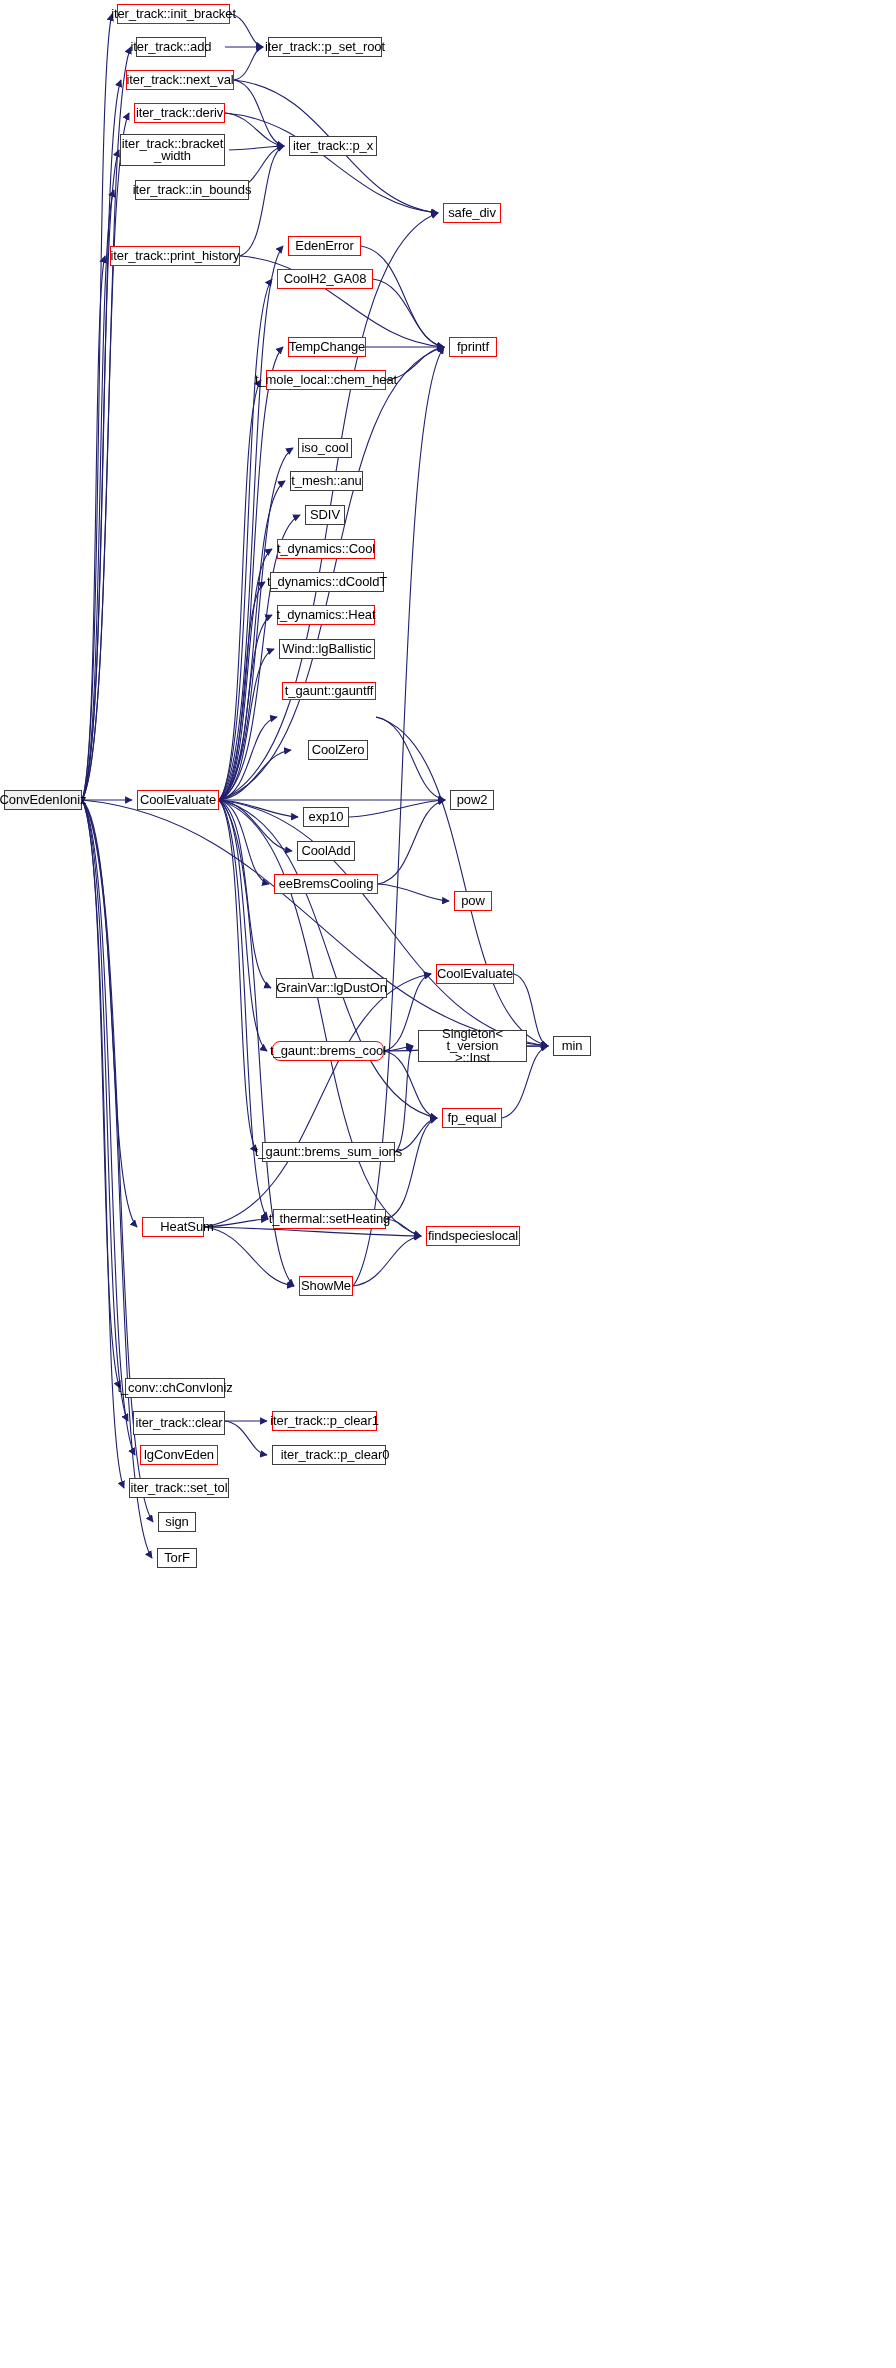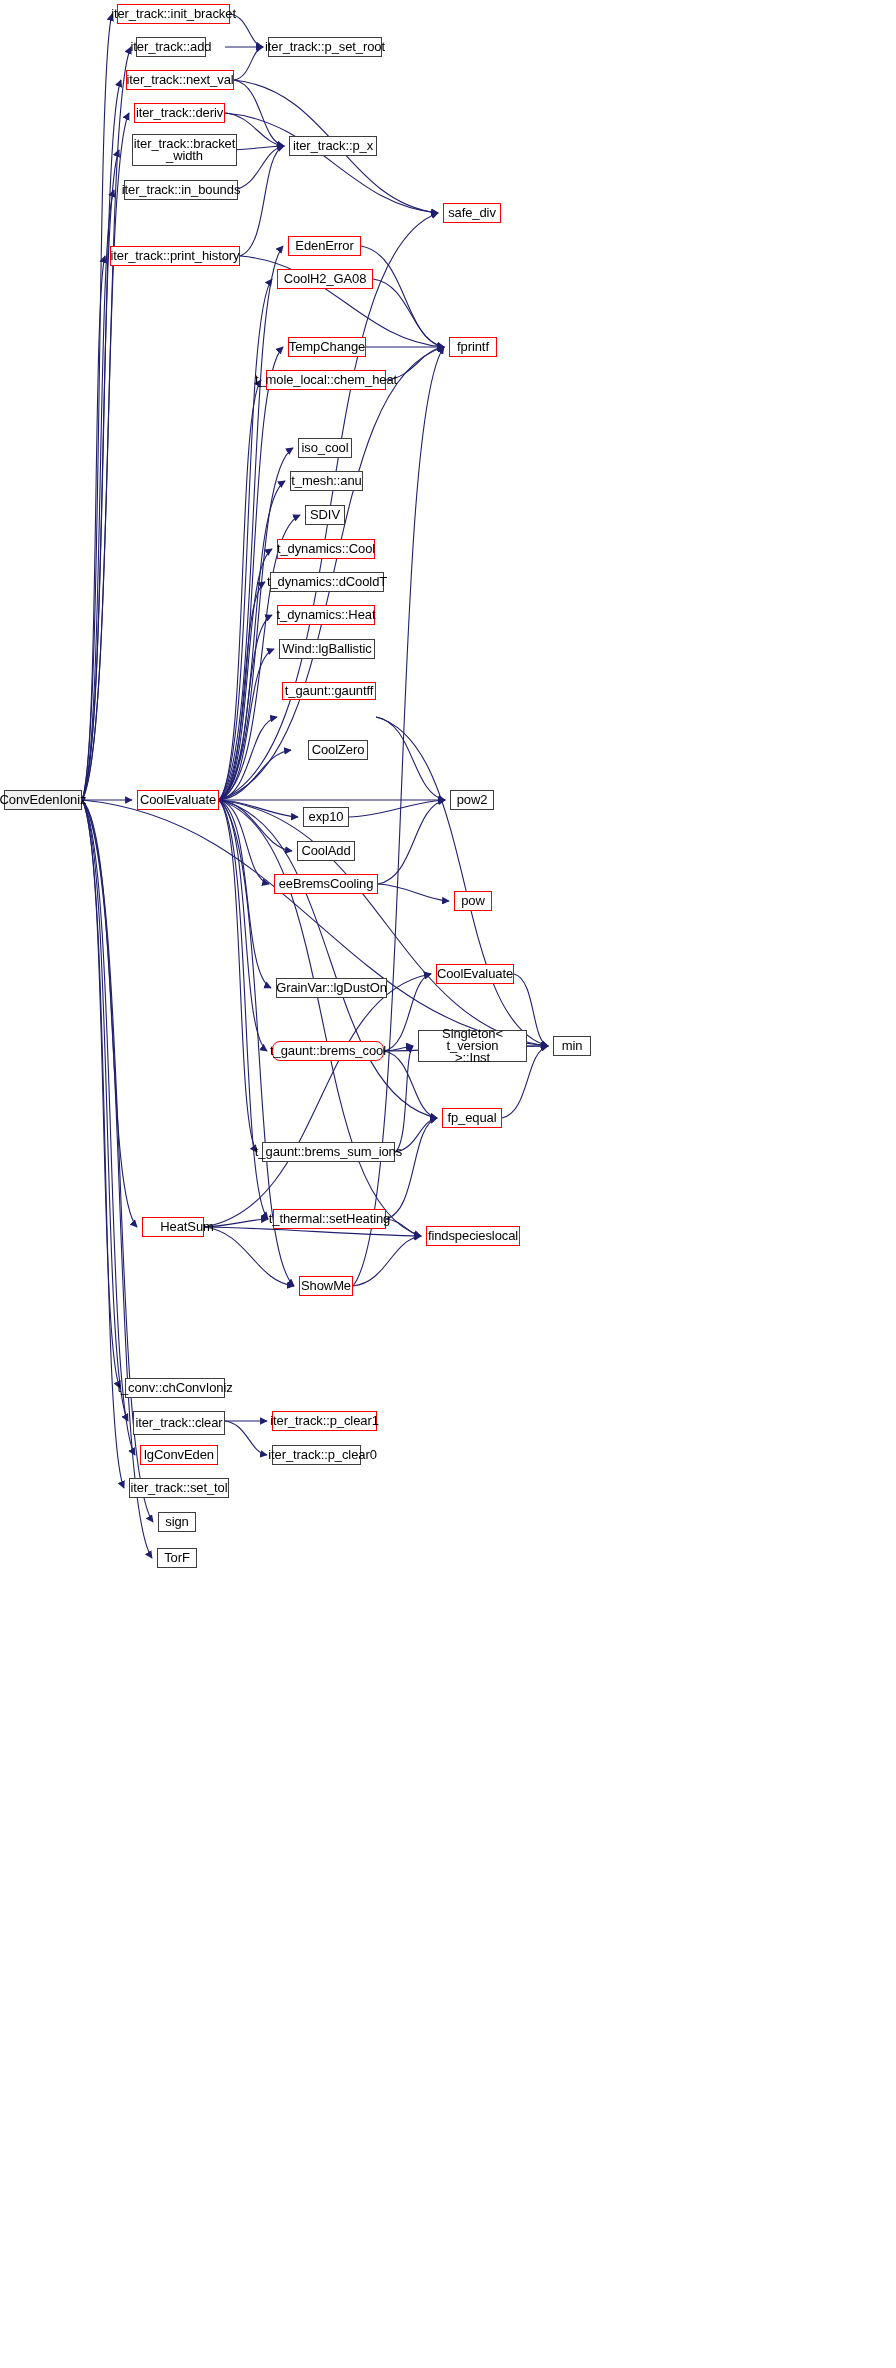"iter_track::bracket" div.node { left: 132px -> 120px }
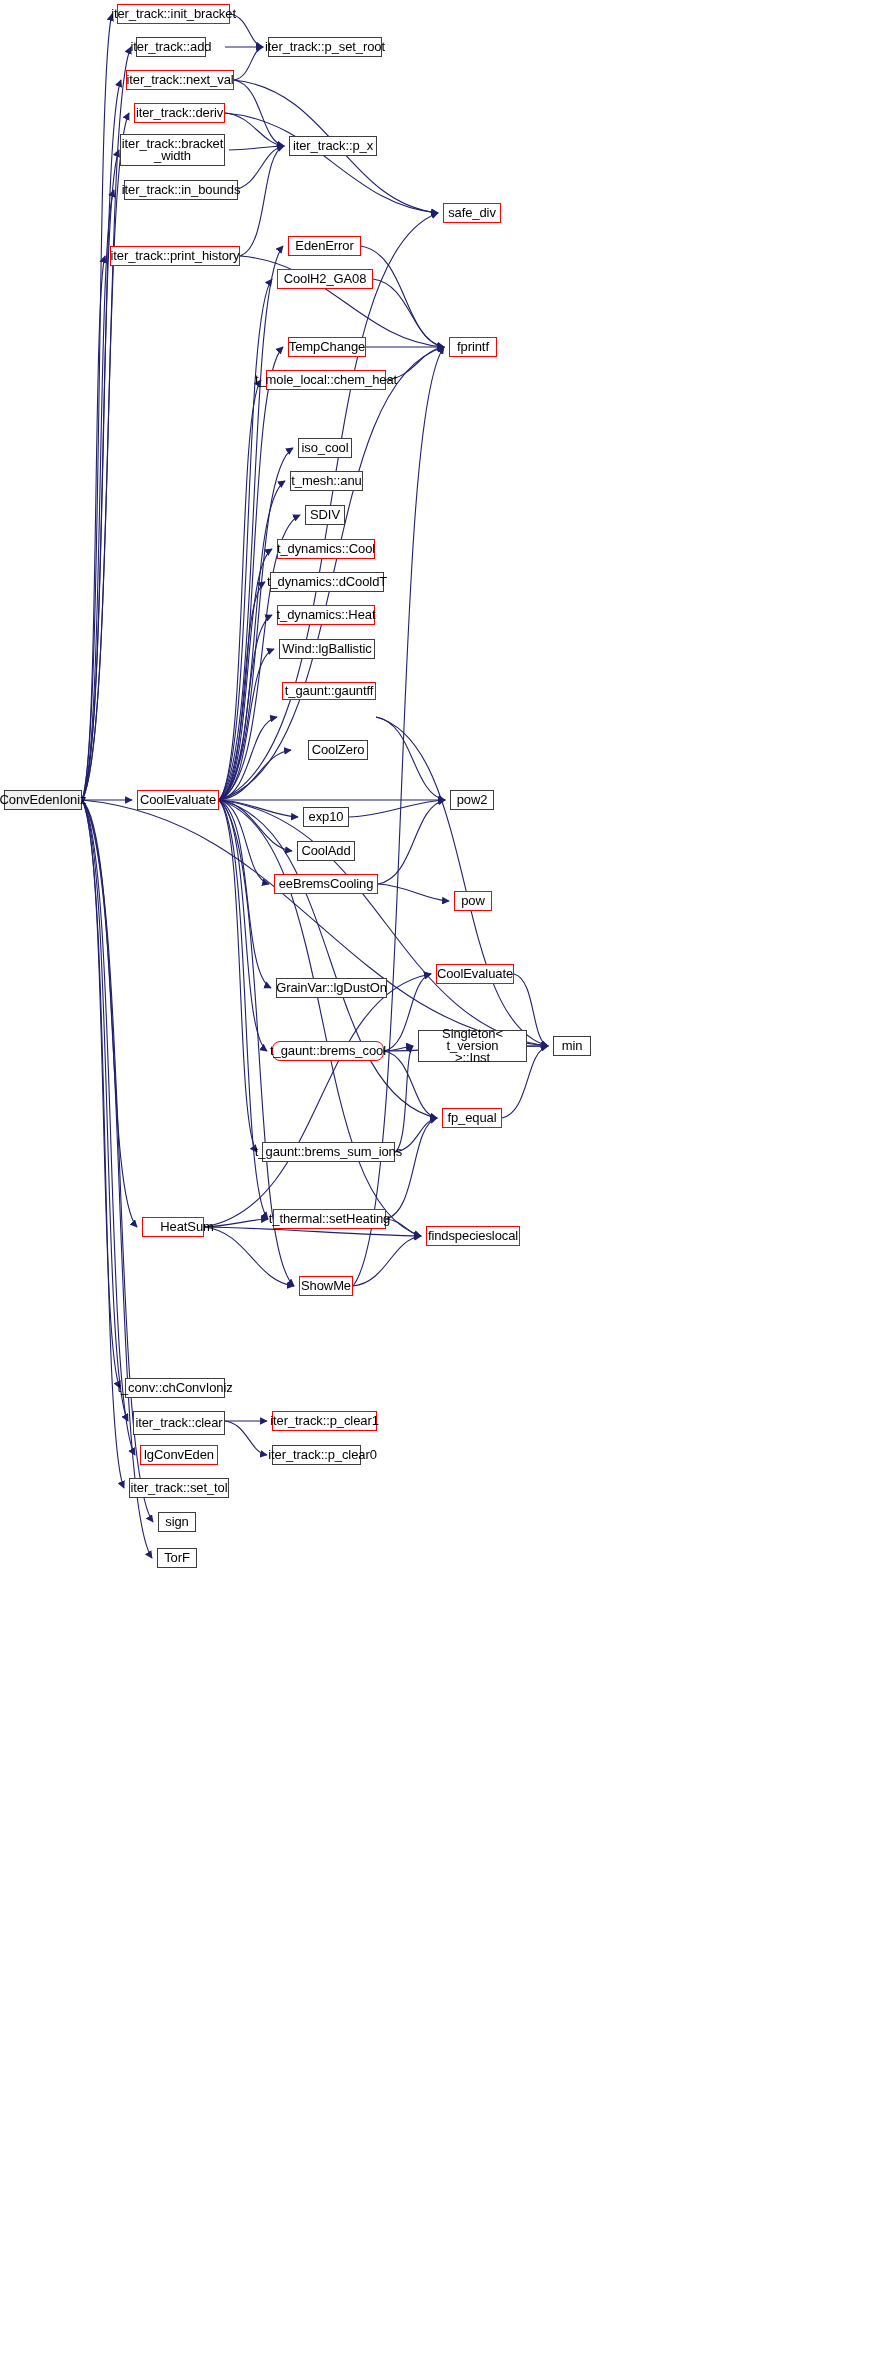"iter_track::in_bounds" div.node { left: 124px -> 135px }
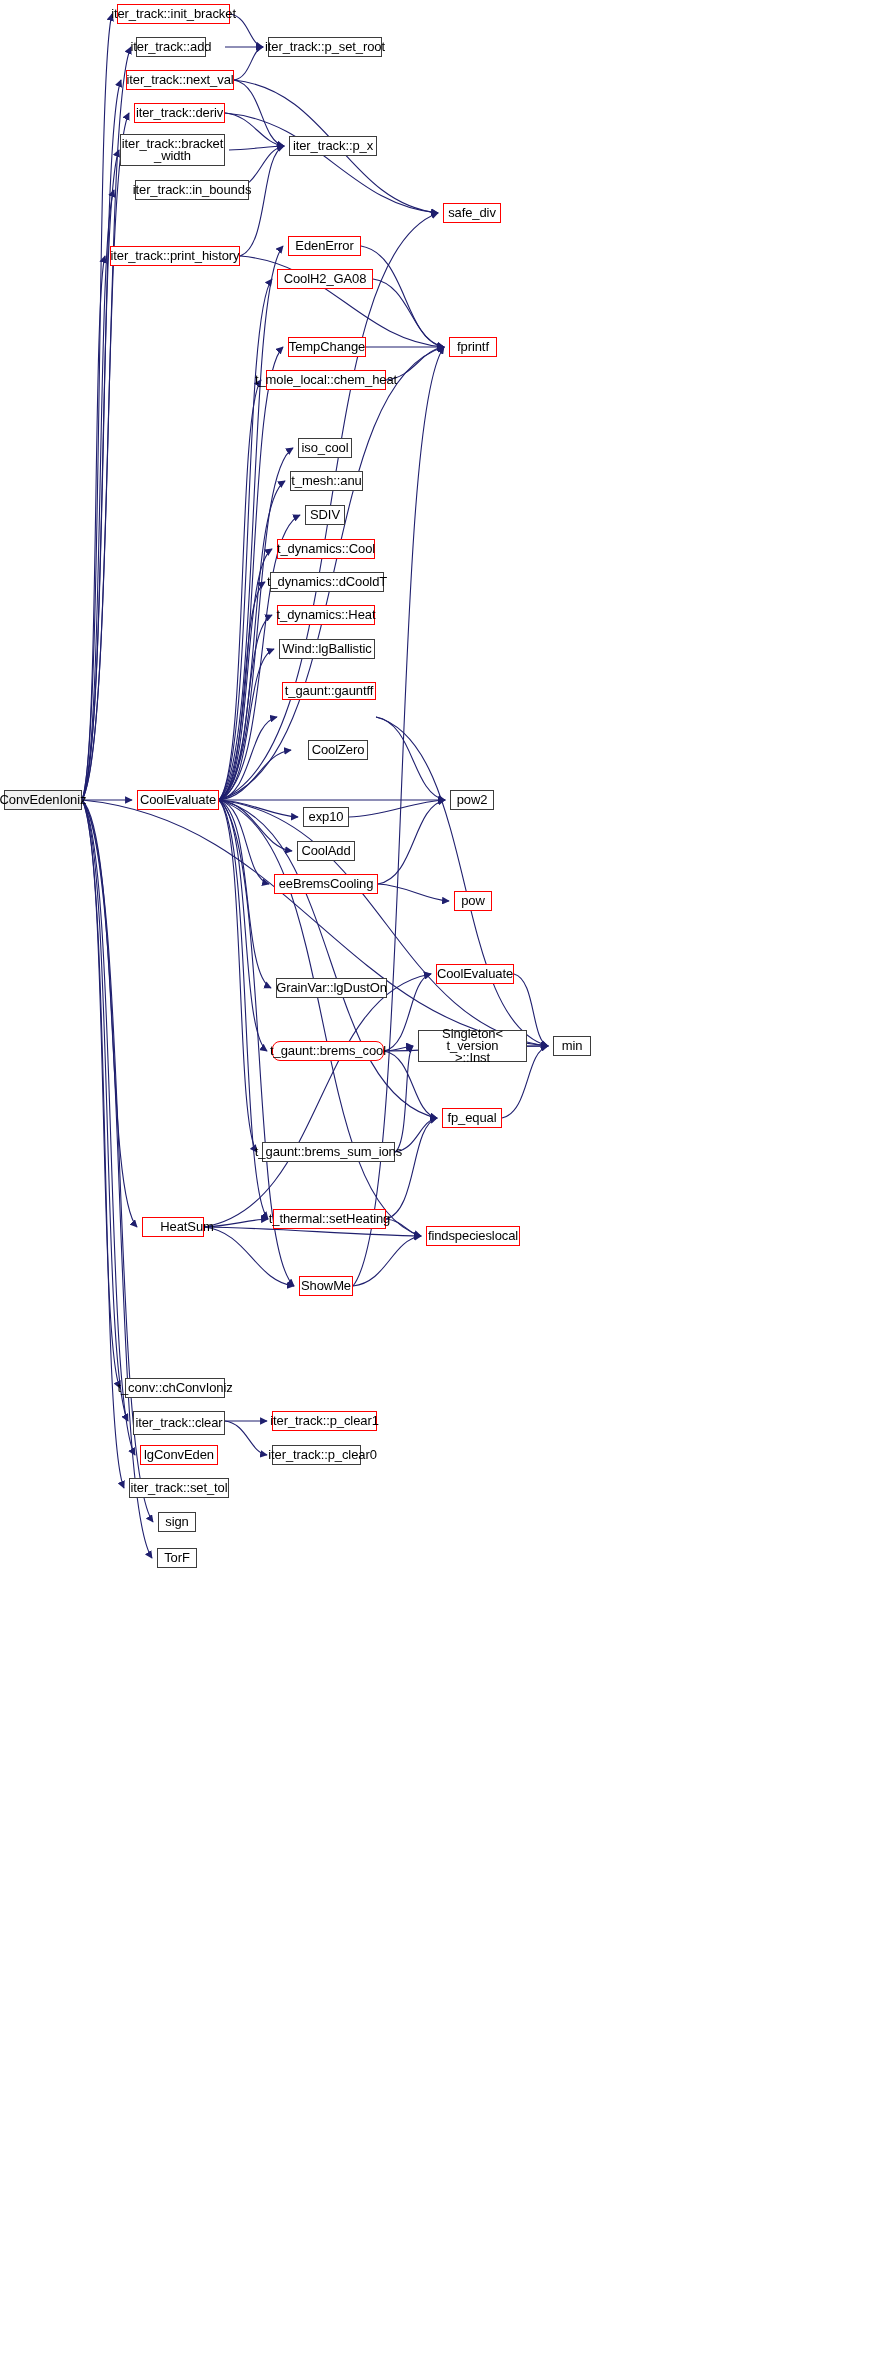"iter_track::p_clear0" div.node { width: 89px -> 114px }
